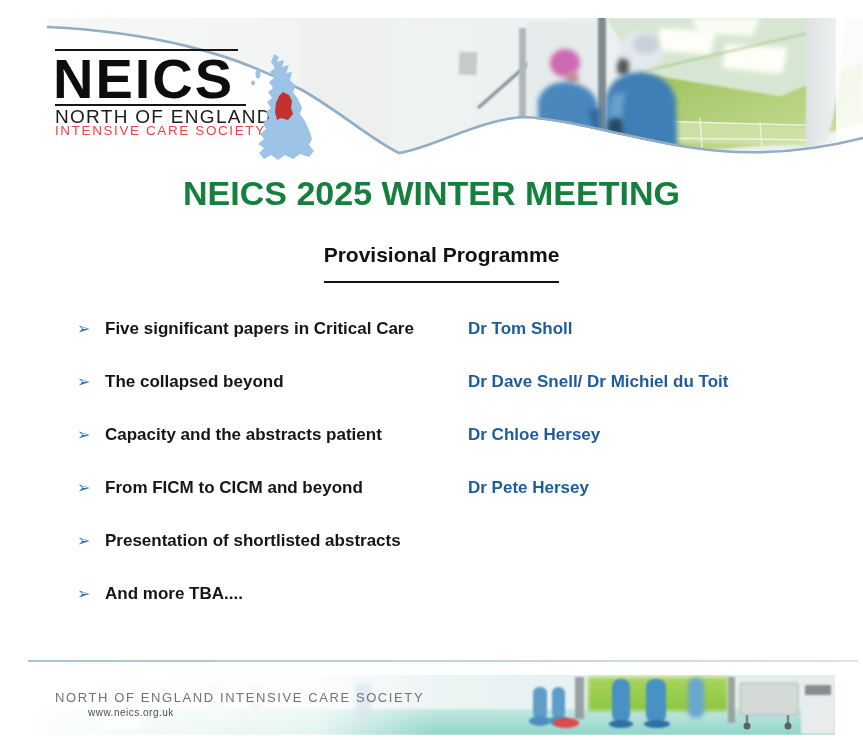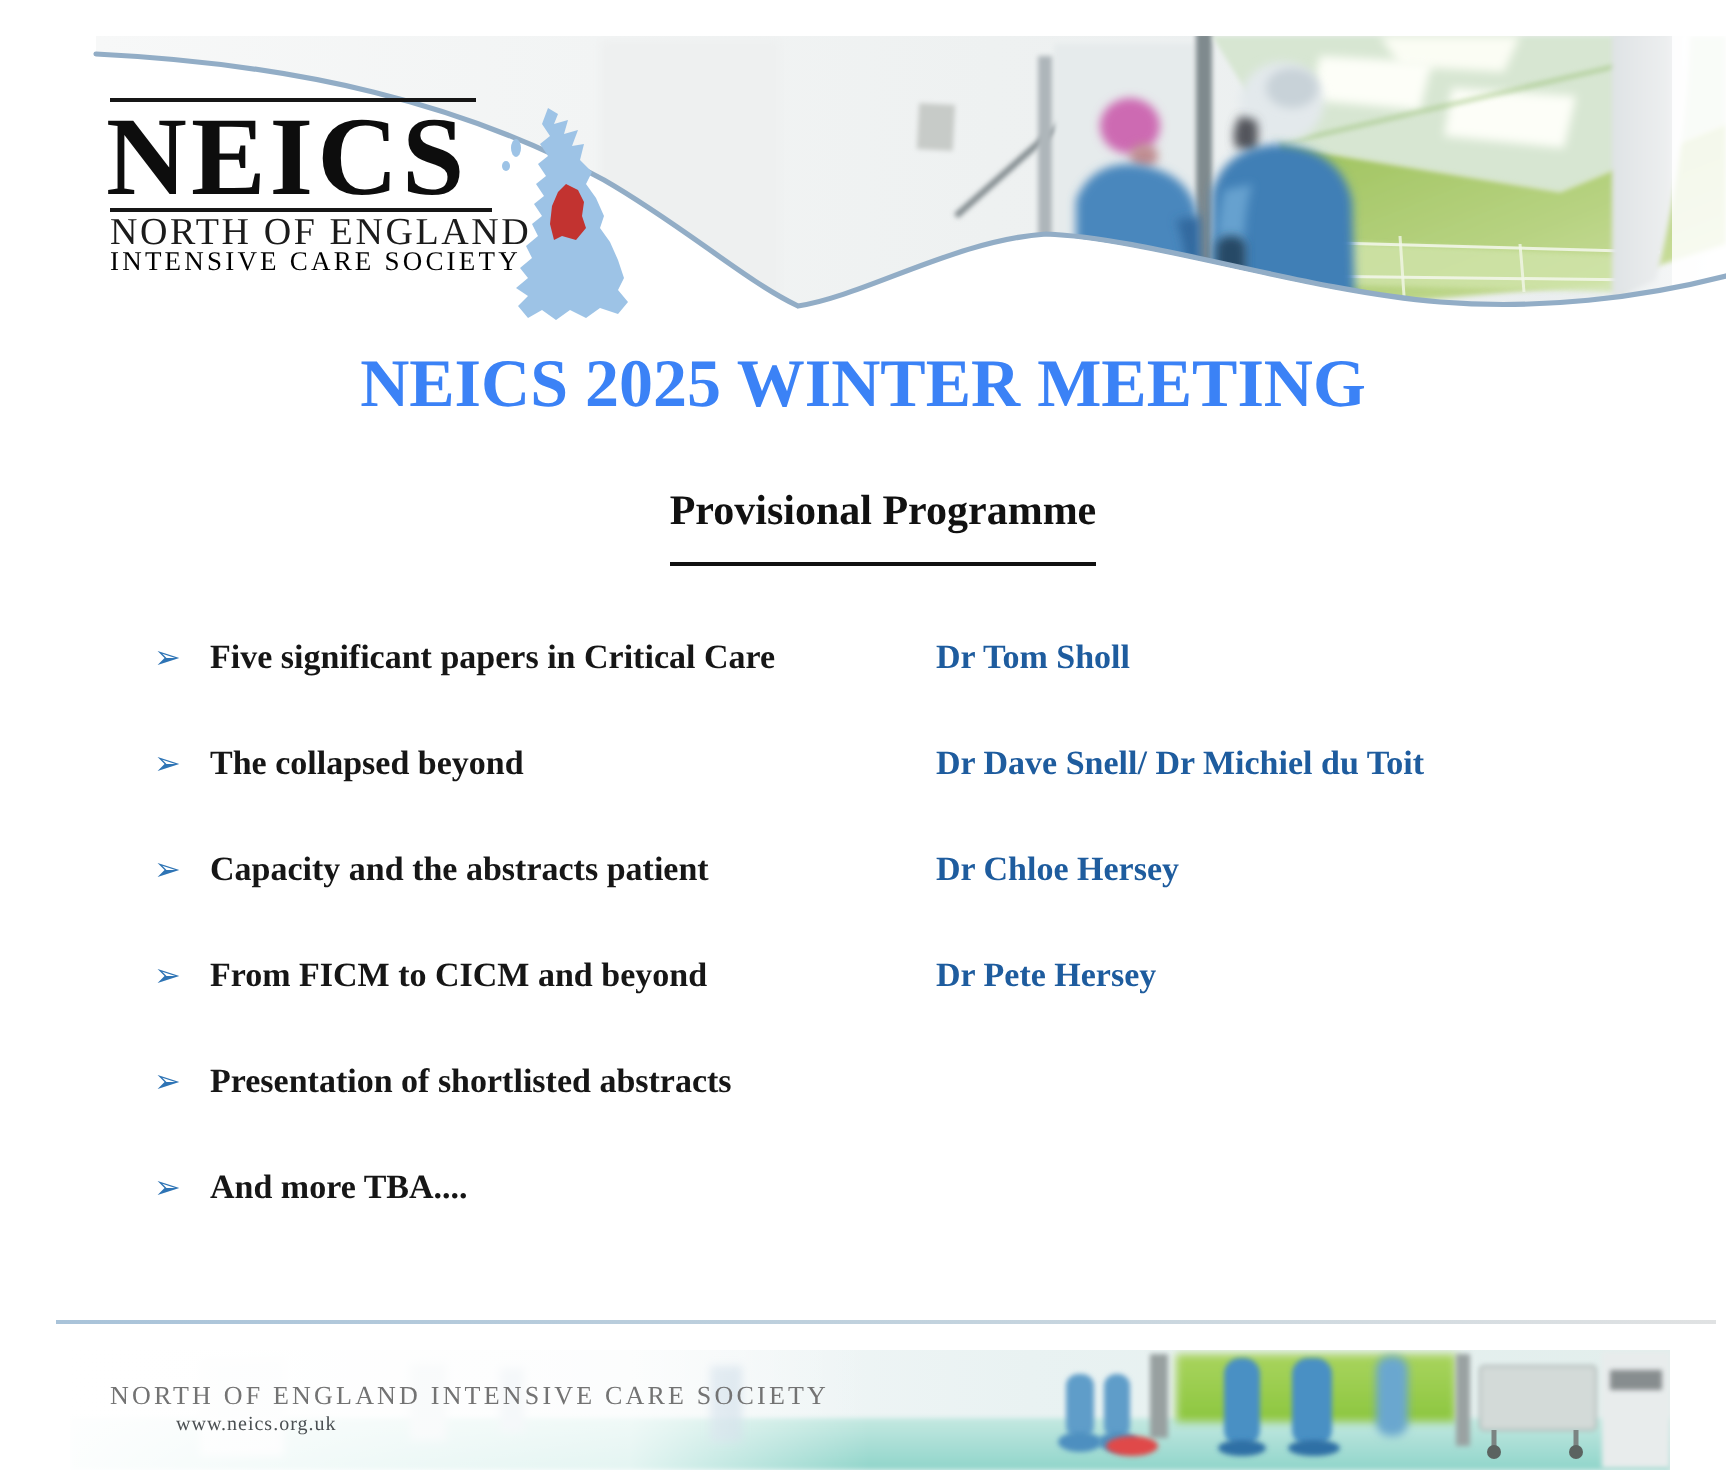"NEICS" .page { font-family: Liberation Serif, serif -> Liberation Sans, sans-serif }
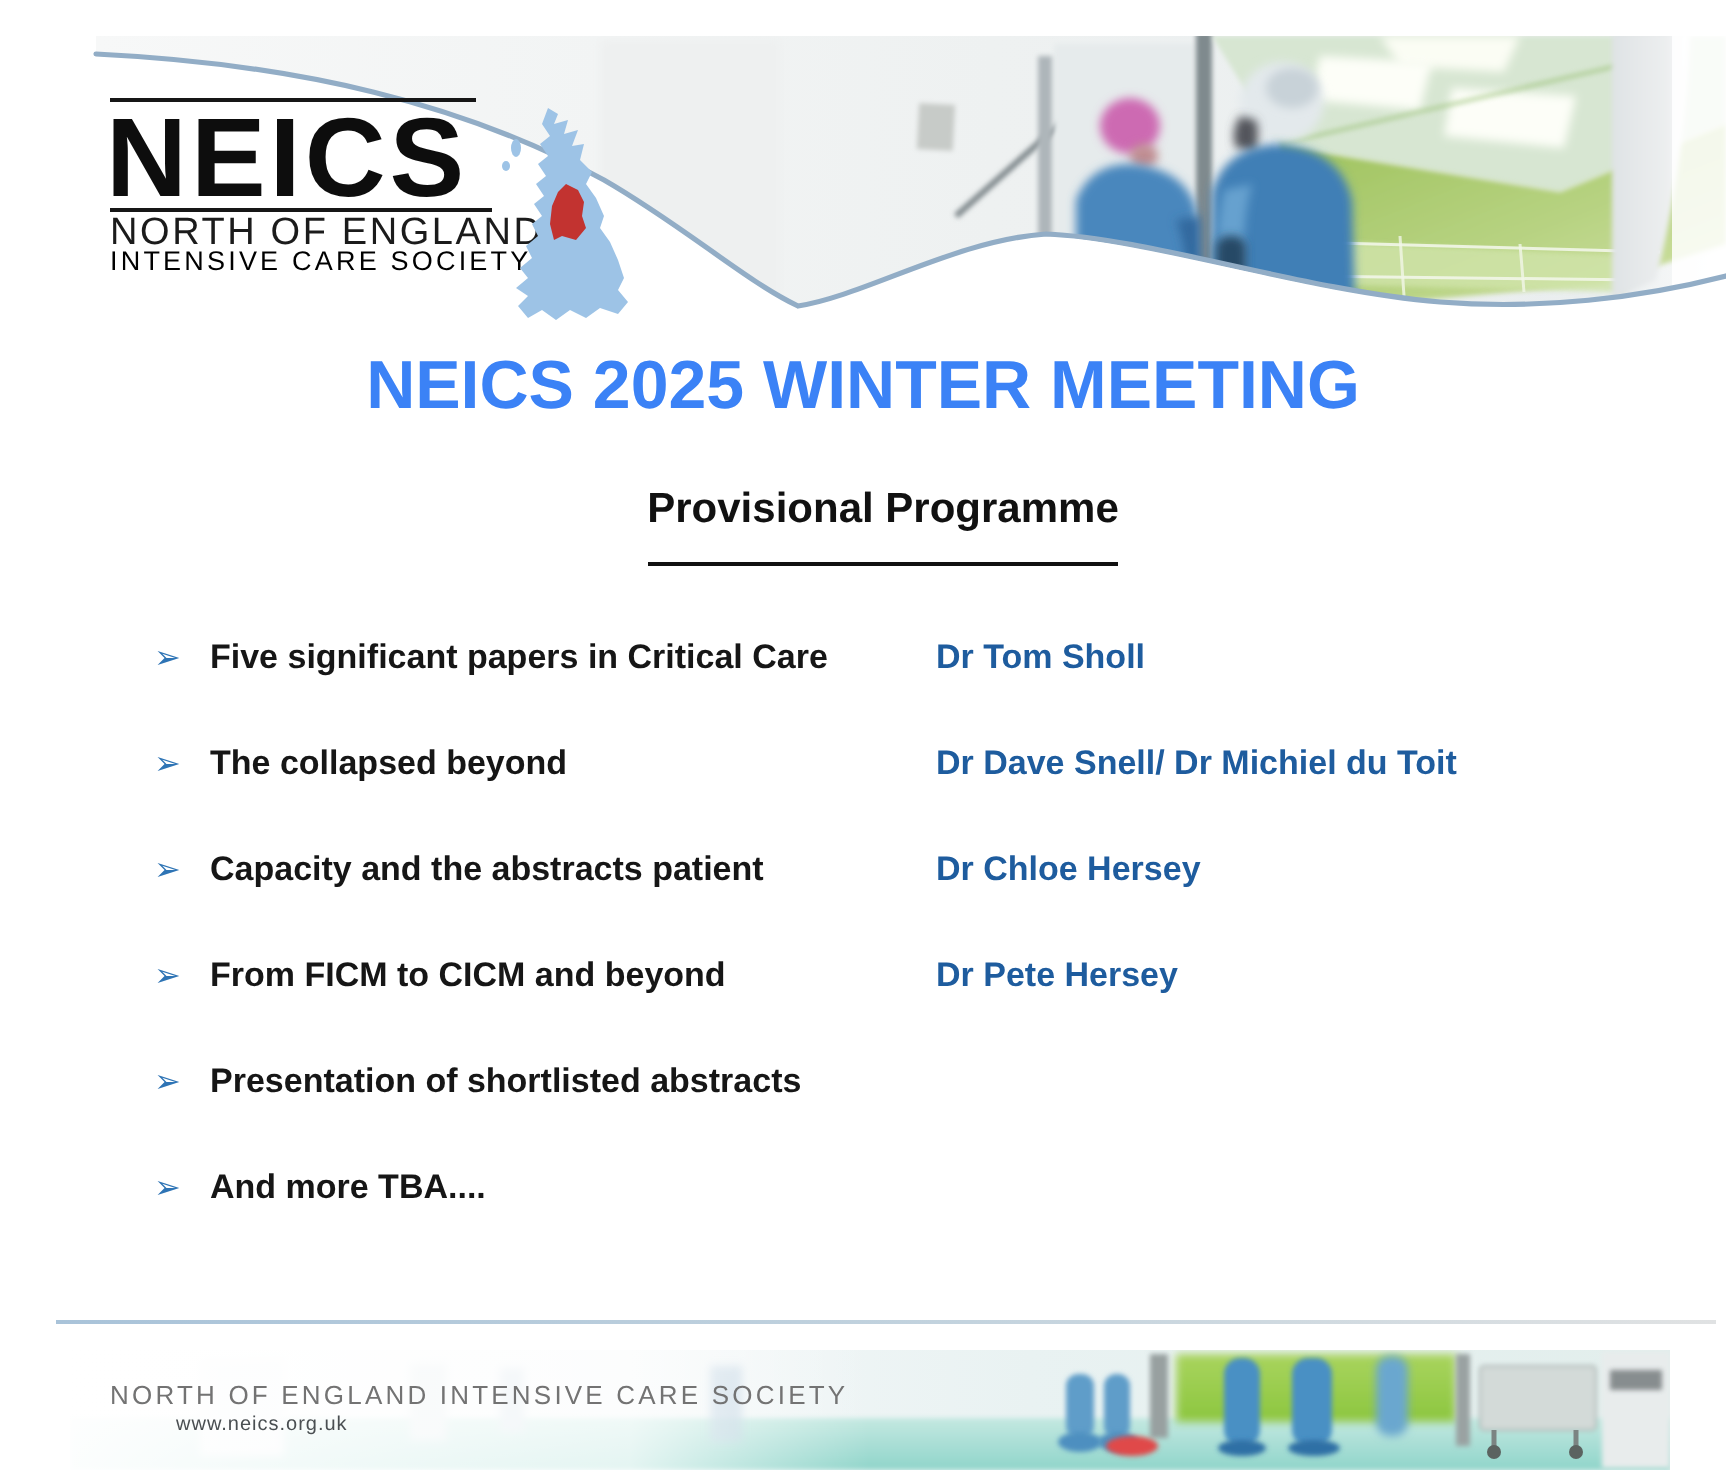"INTENSIVE CARE SOCIETY" .logo-sub2 { color: #000000 -> #ef4444 }
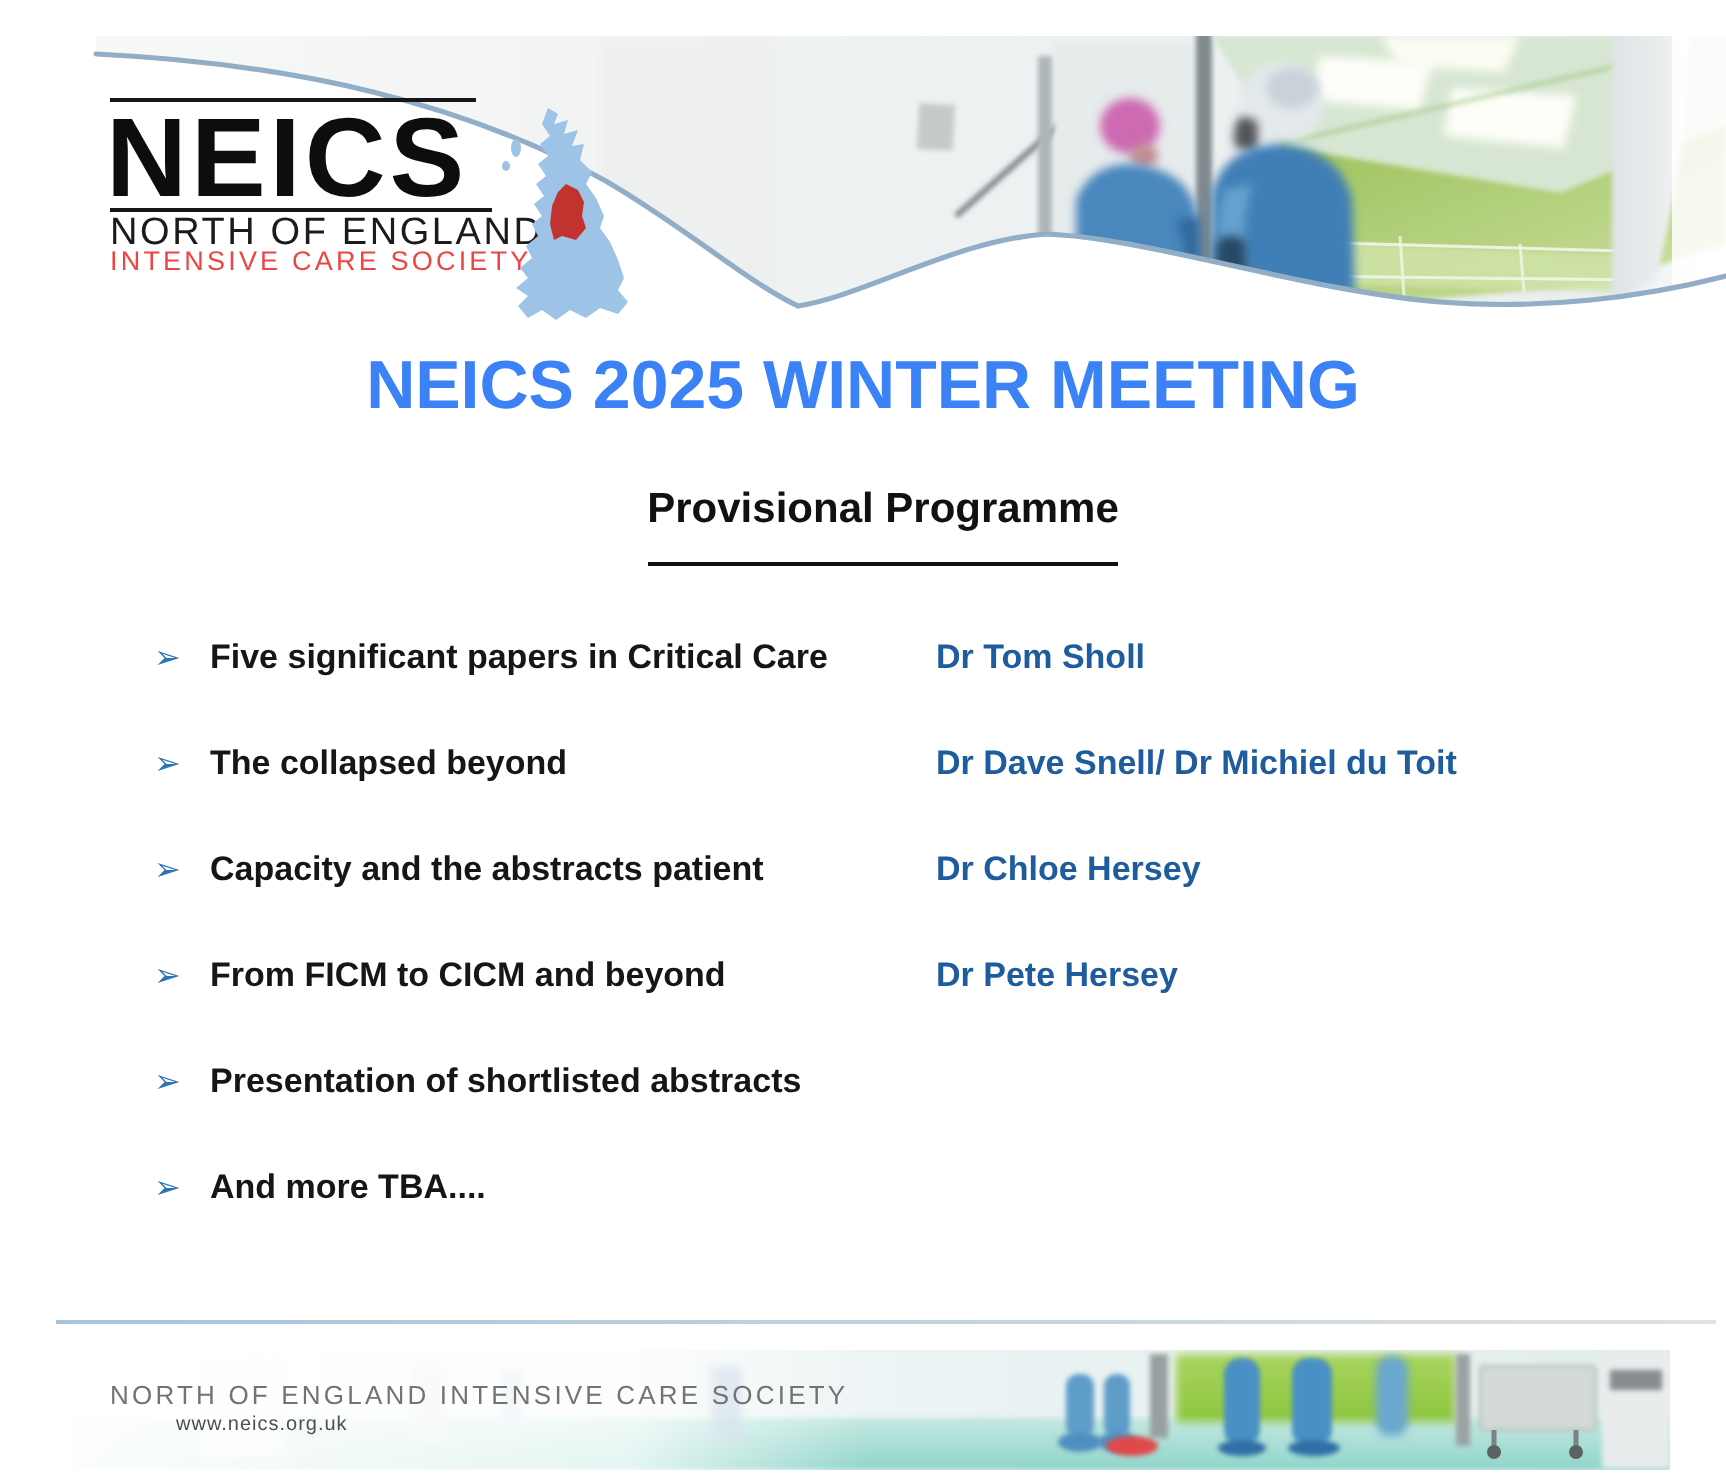"NEICS 2025 WINTER MEETING" .title { color: #3b82f6 -> #15803d }
